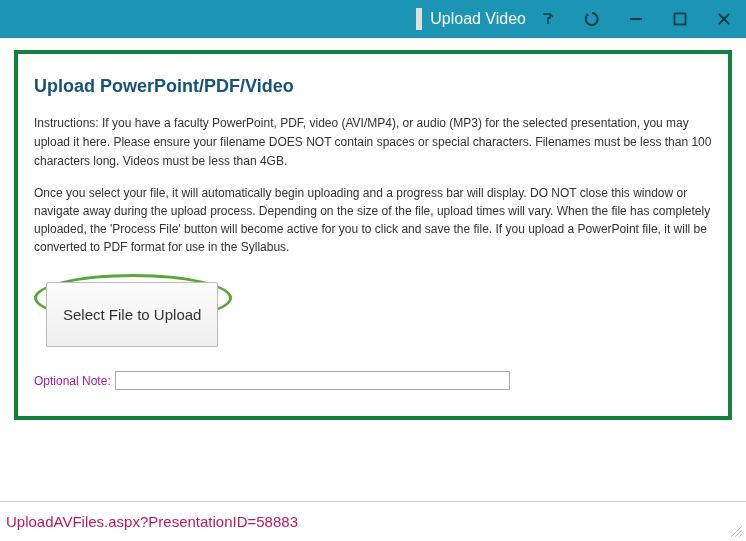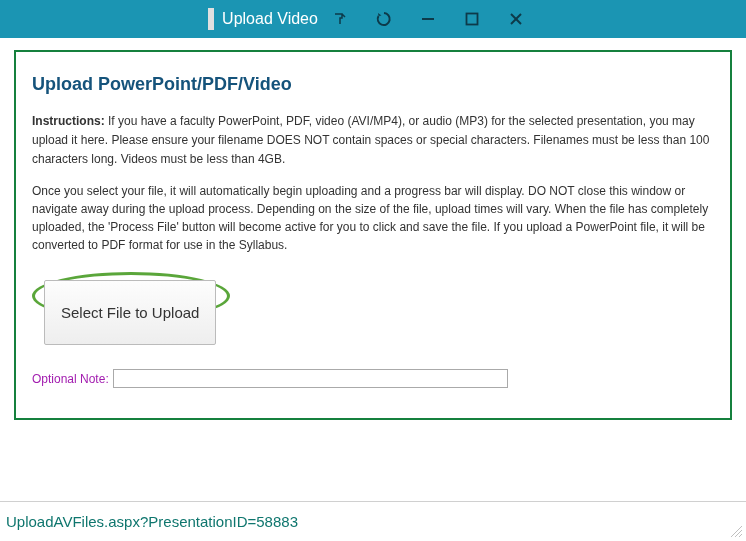"Upload Video" .titlebar { justify-content: center -> flex-end }
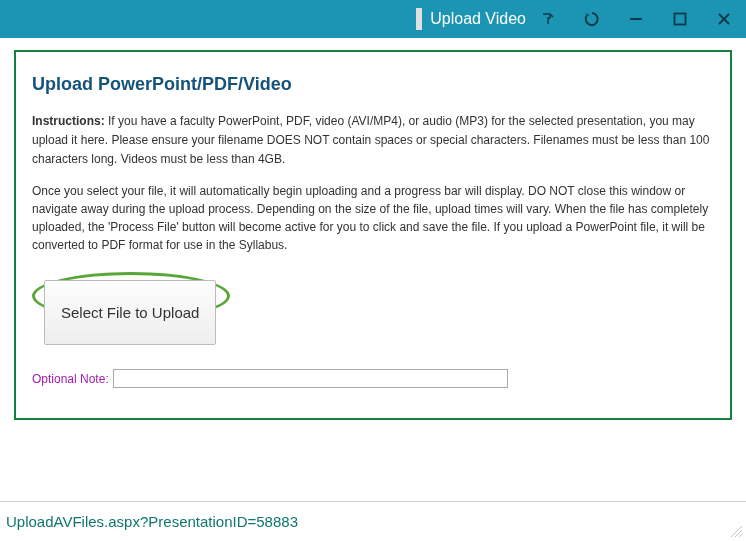"Upload PowerPoint/PDF/Video" .panel { border: 2px solid #15803d -> 4px solid #15803d }
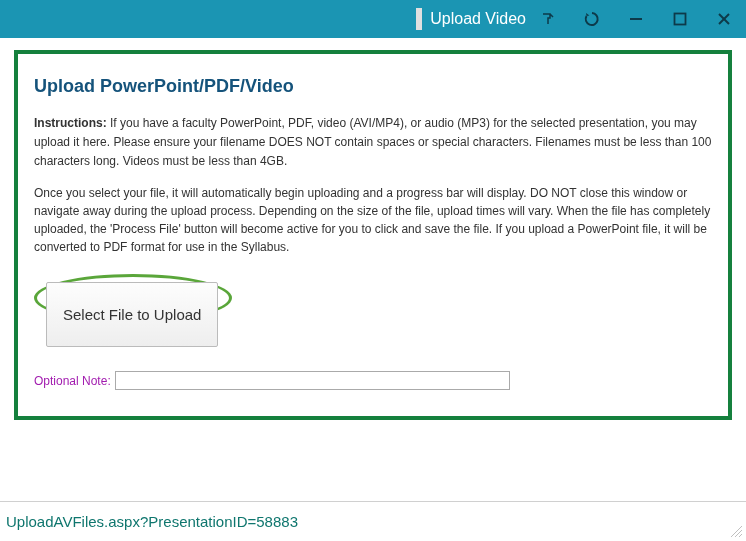"Instructions:" .instr-label { font-weight: 700 -> 400 }
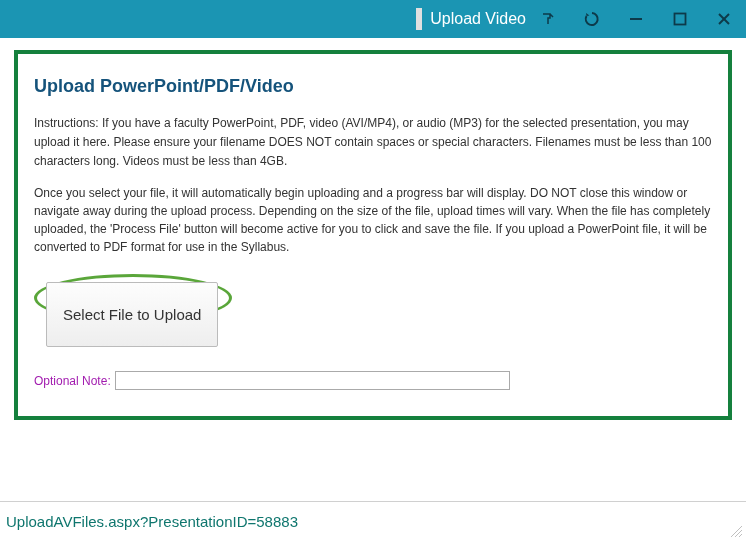"UploadAVFiles.aspx?PresentationID=58883" .status-text { color: #0f766e -> #be185d }
